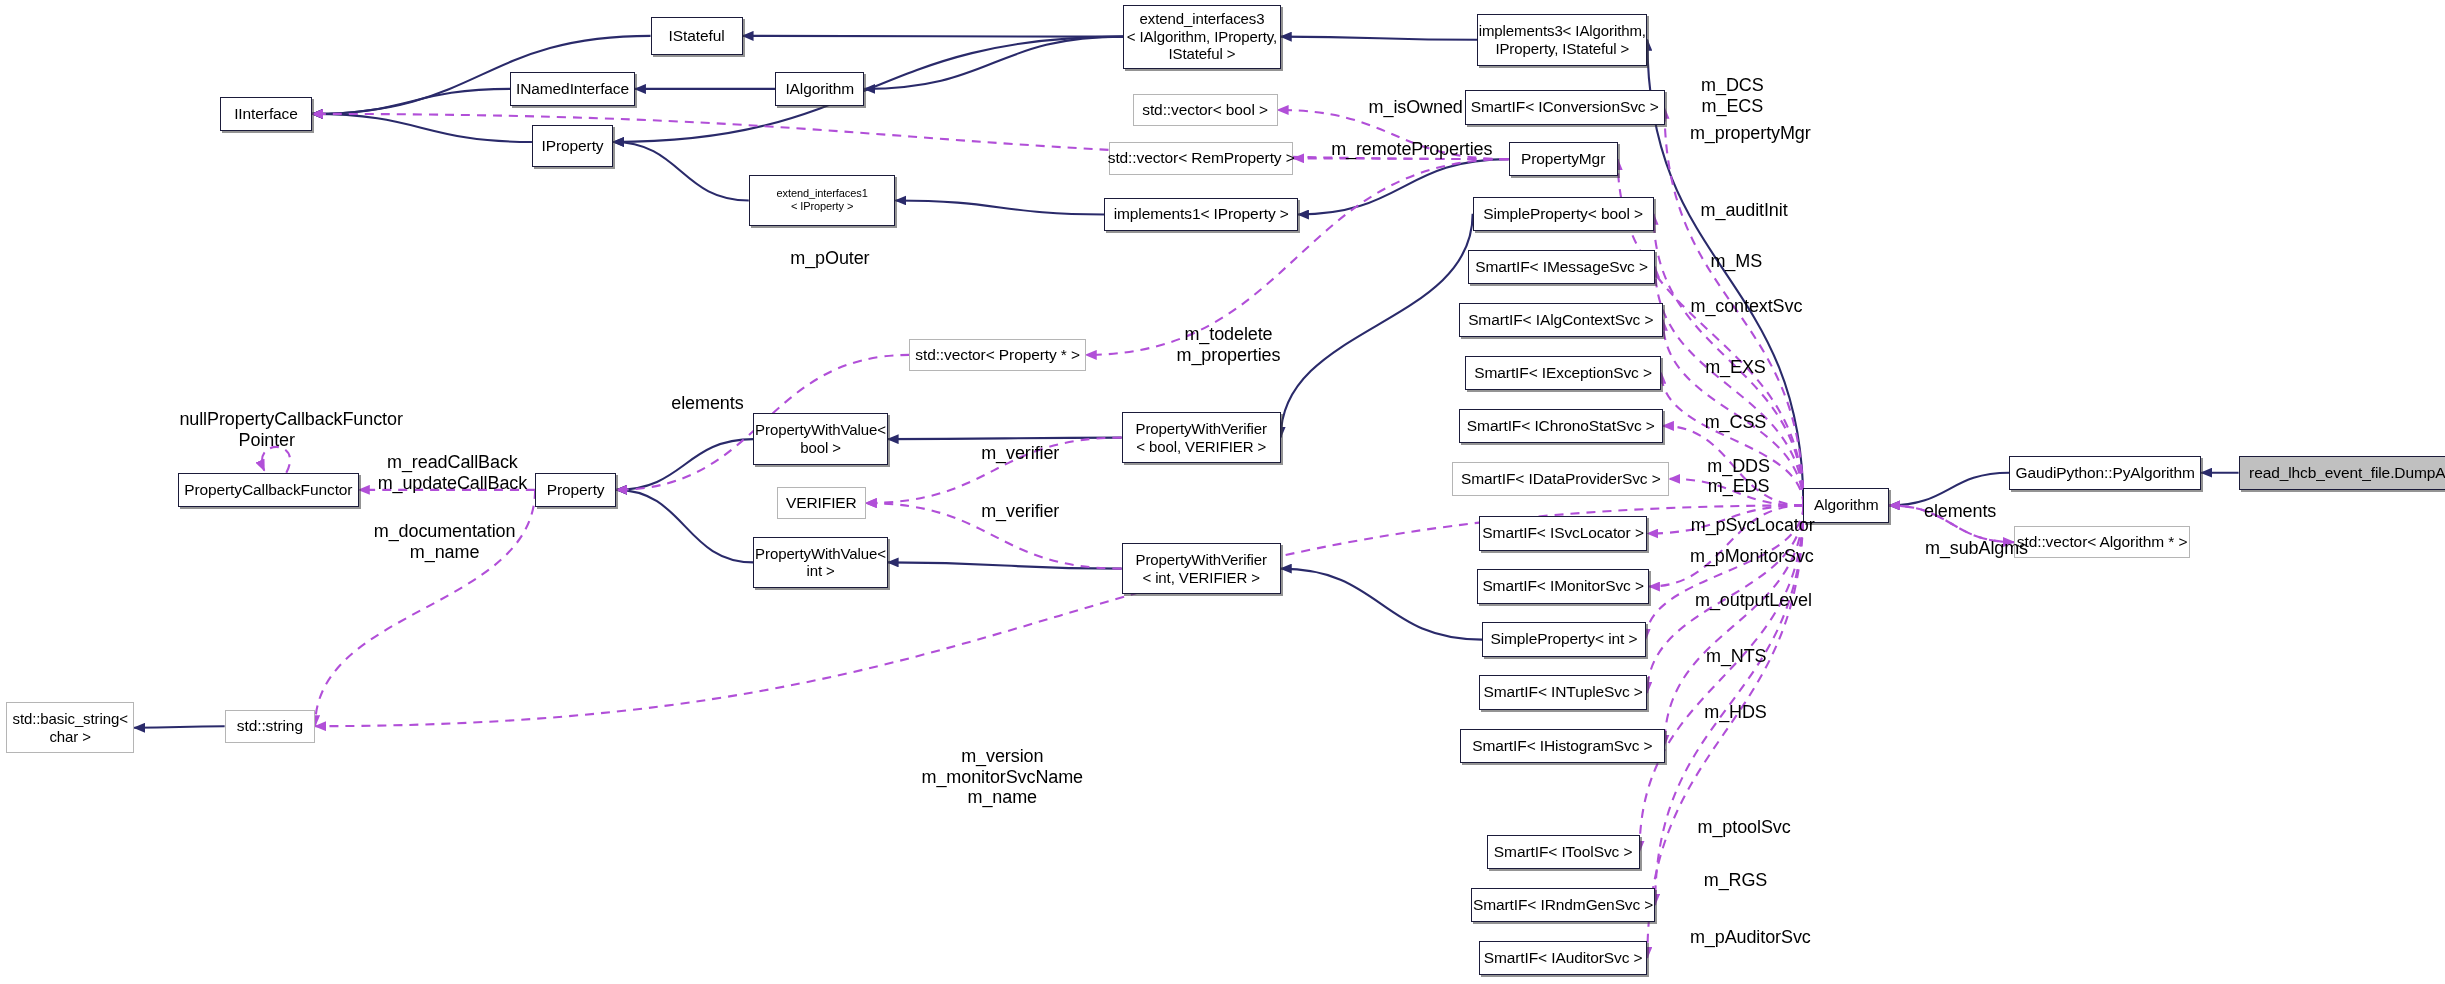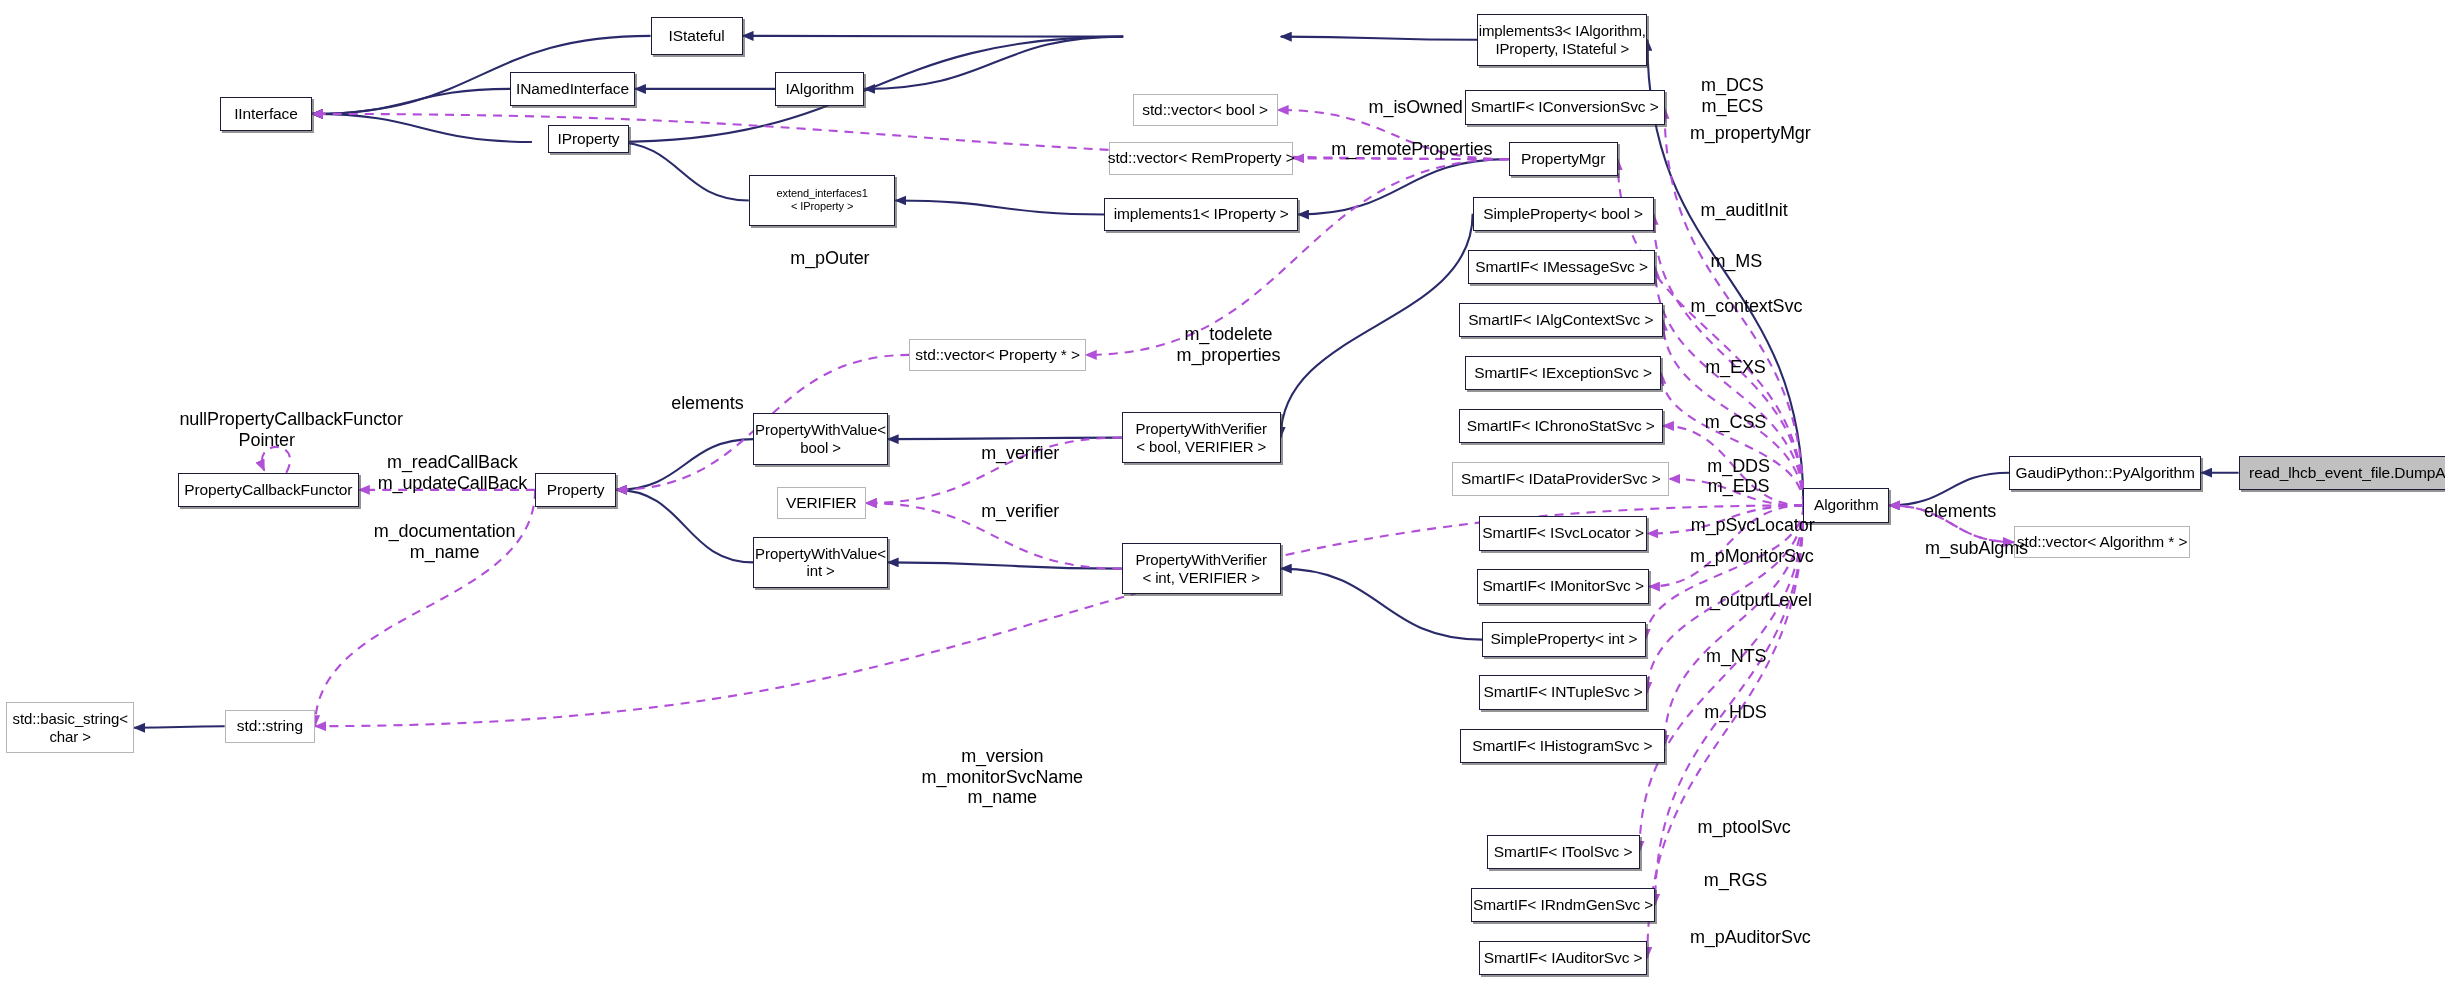"extend_interfaces3" div.node { html: none -> <div>extend_interfaces3 &lt; IAlgorithm, IProperty, IStateful &gt;</div> }
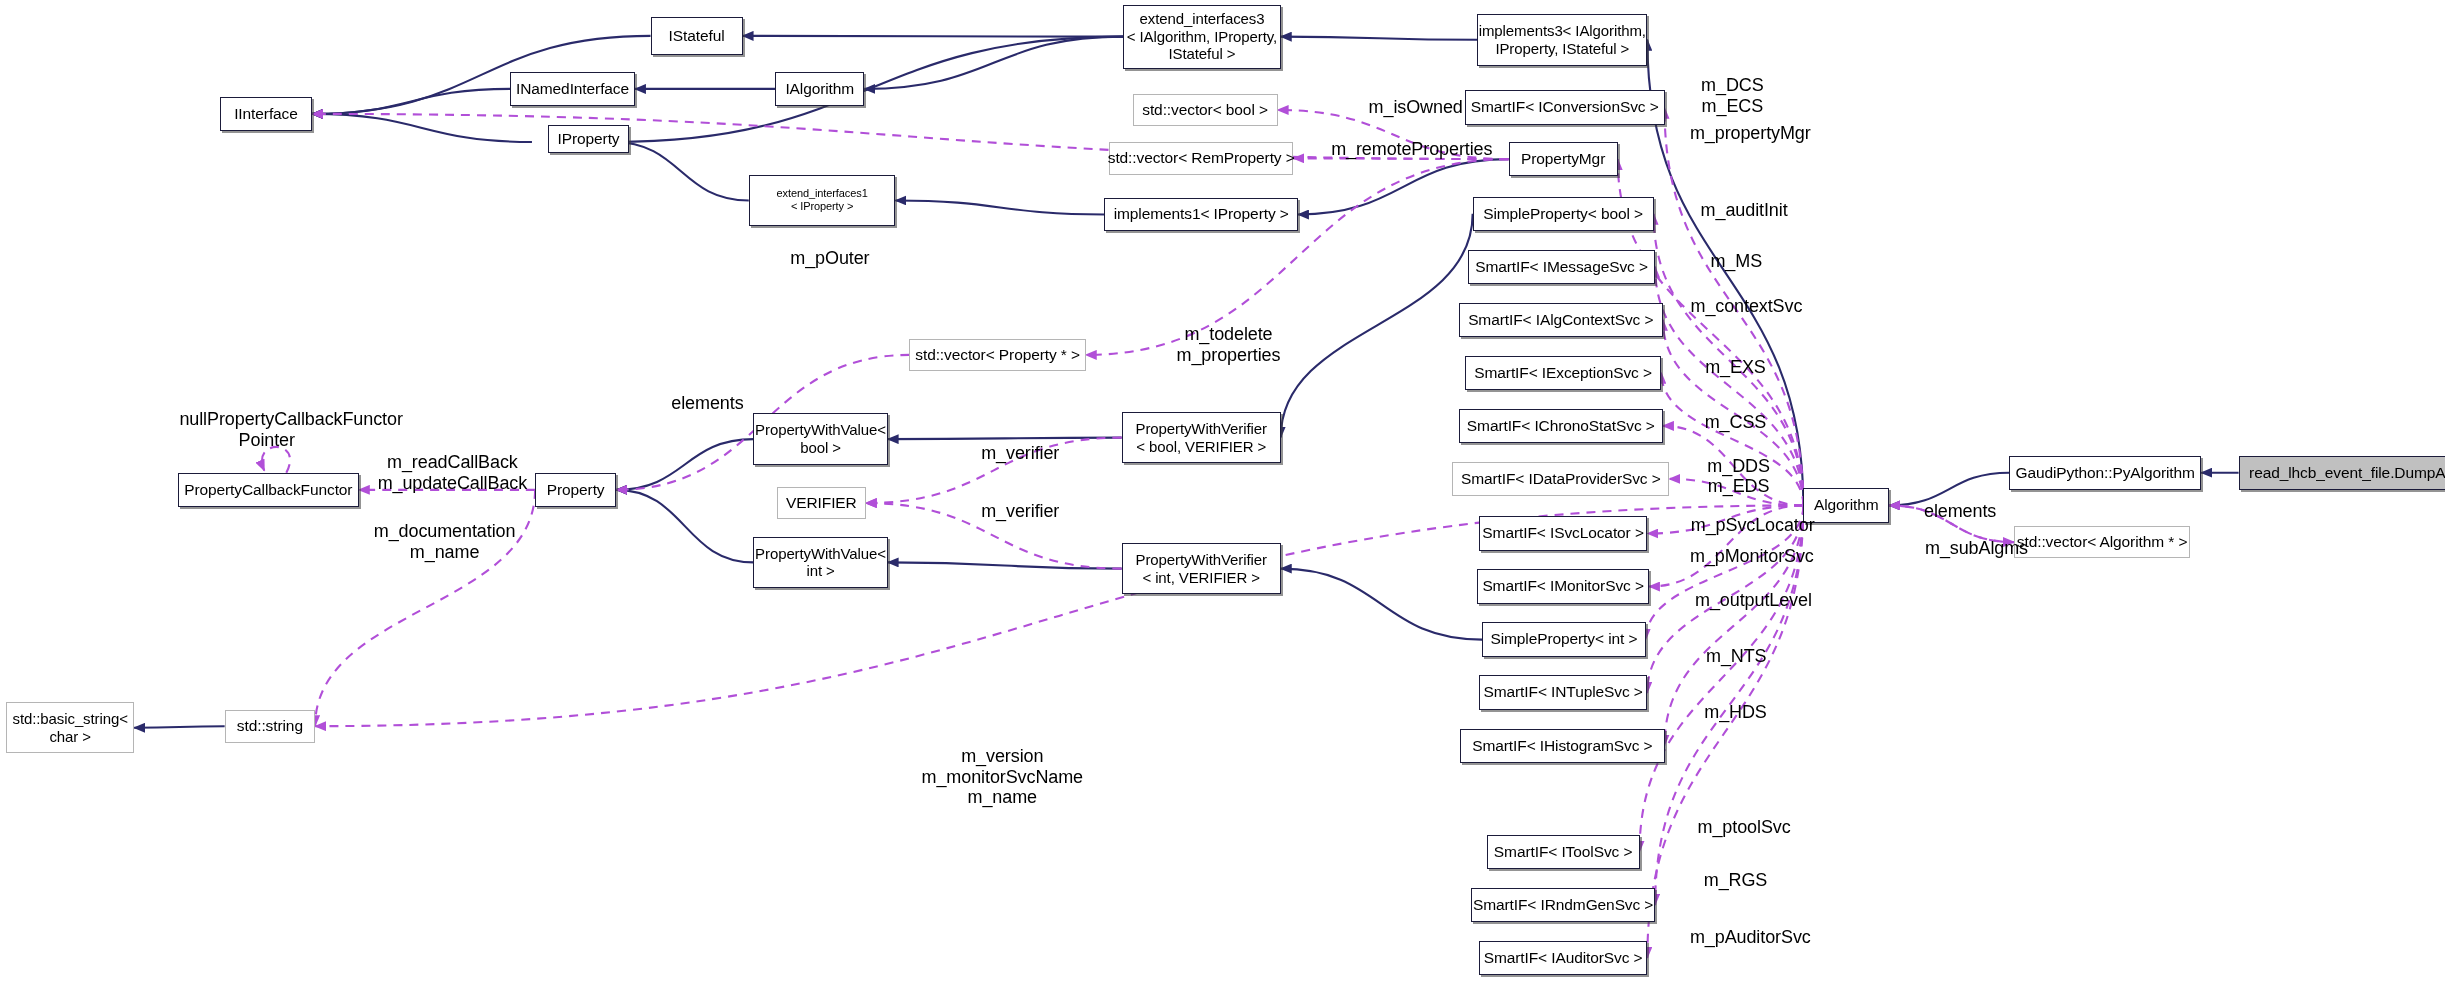"IProperty" div.node { height: 28px -> 42px; margin-left: 16px -> none }
